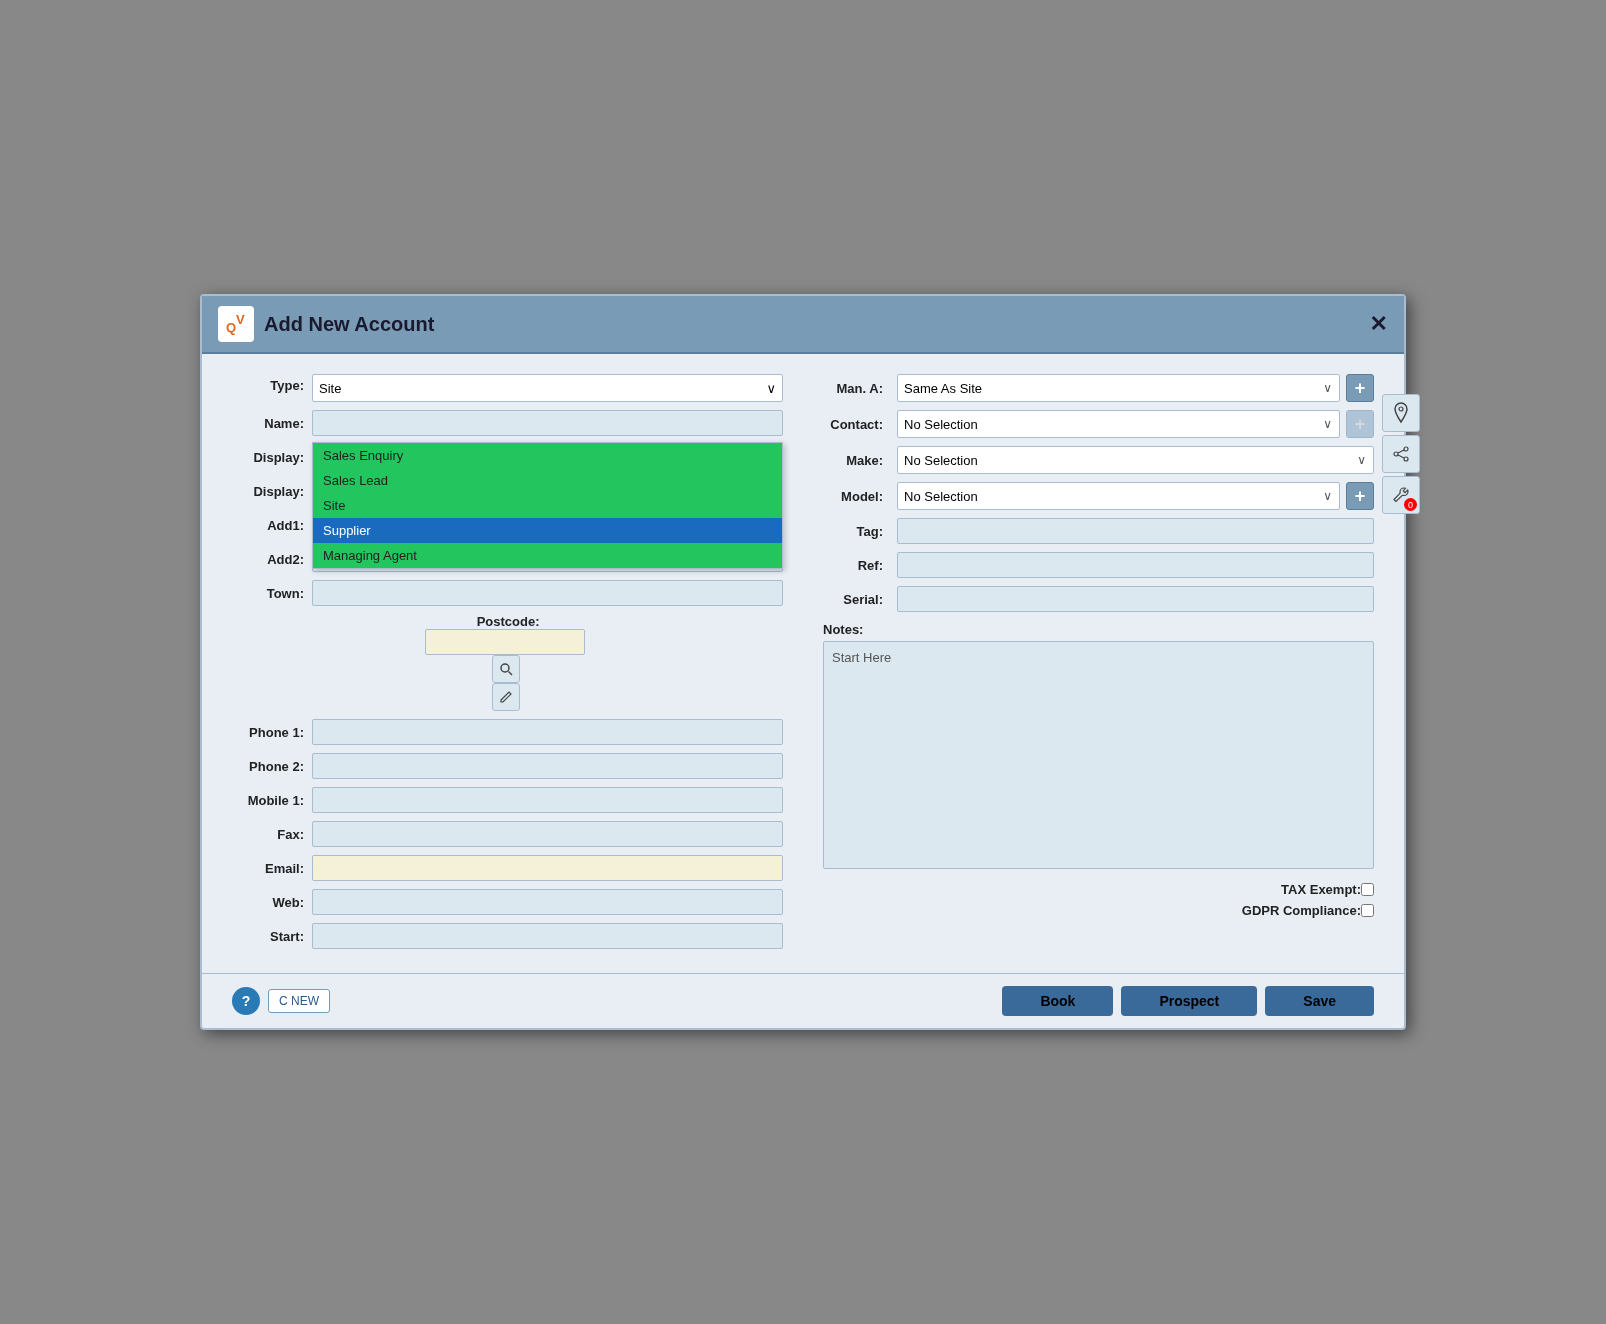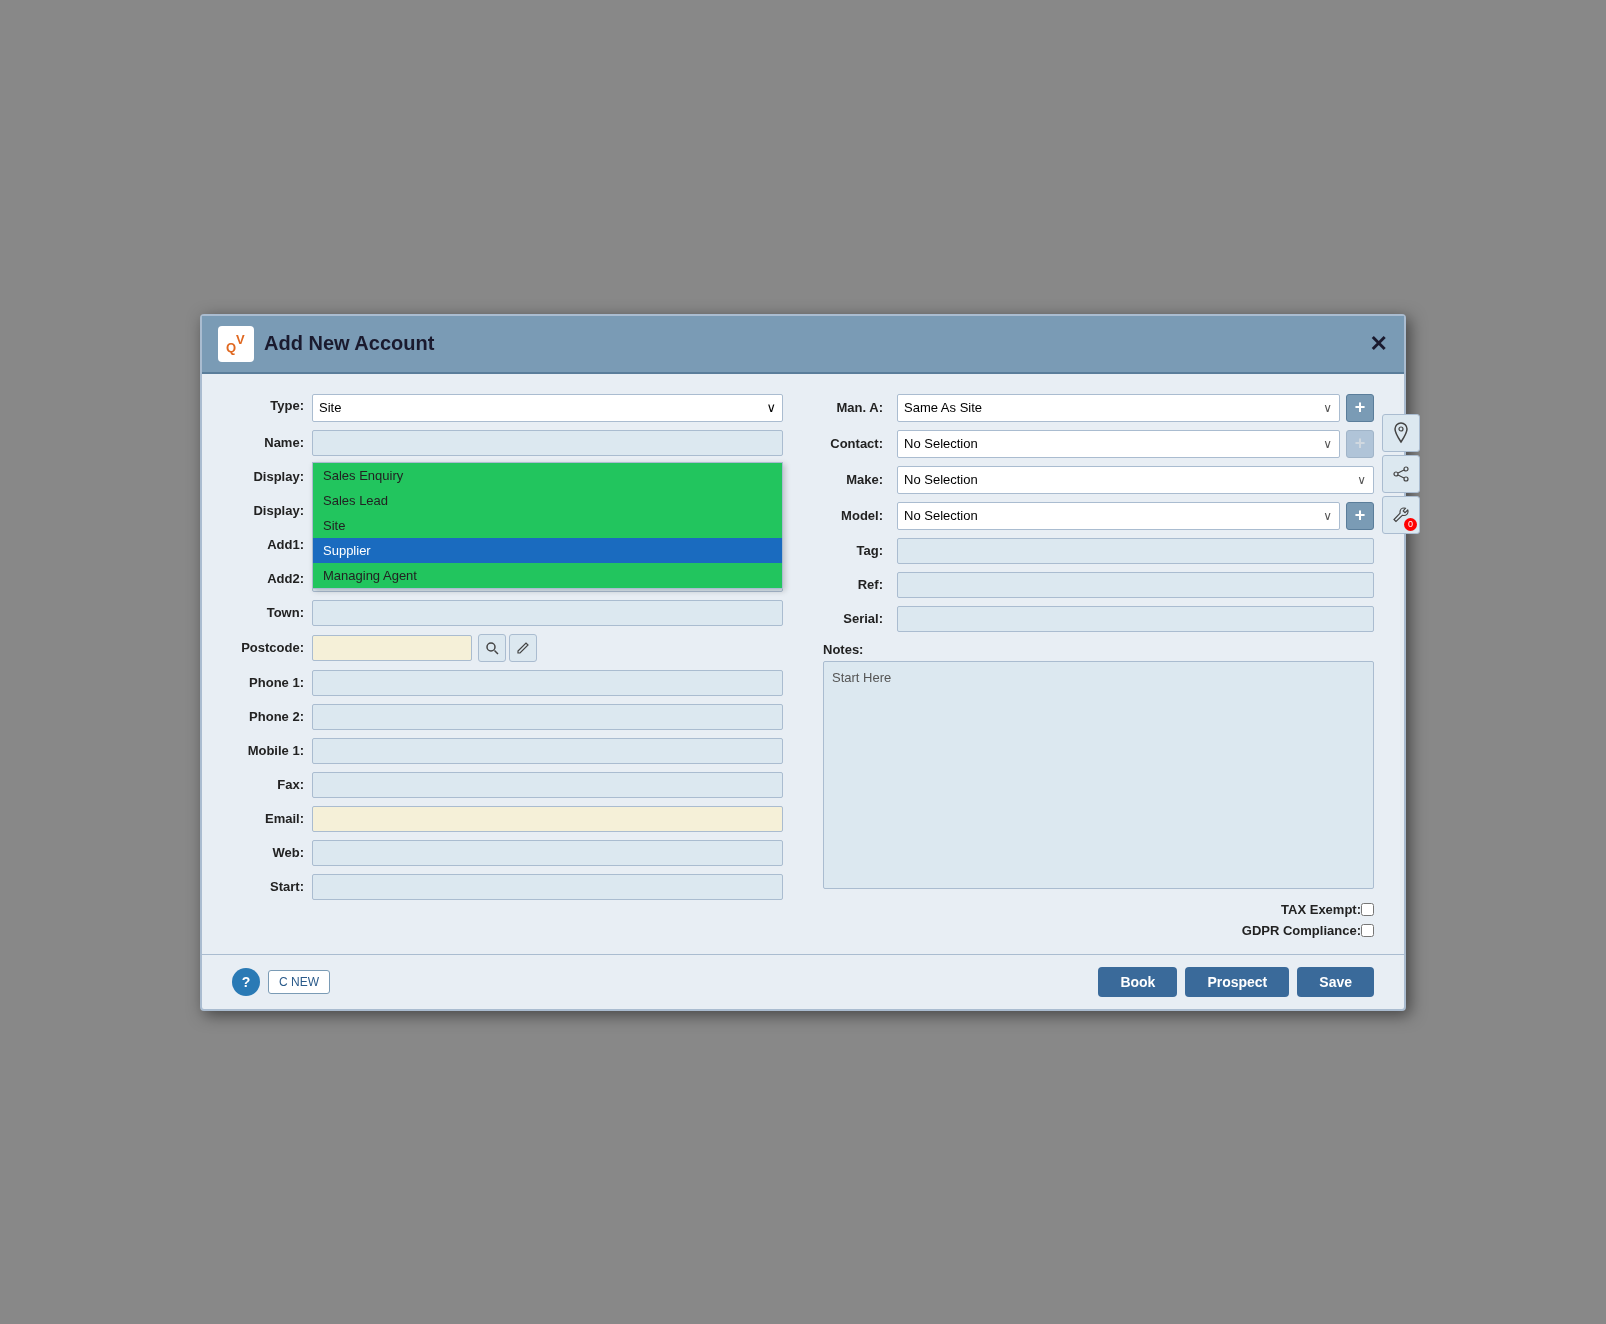"Postcode:" .postcode-row { flex-direction: none -> column }
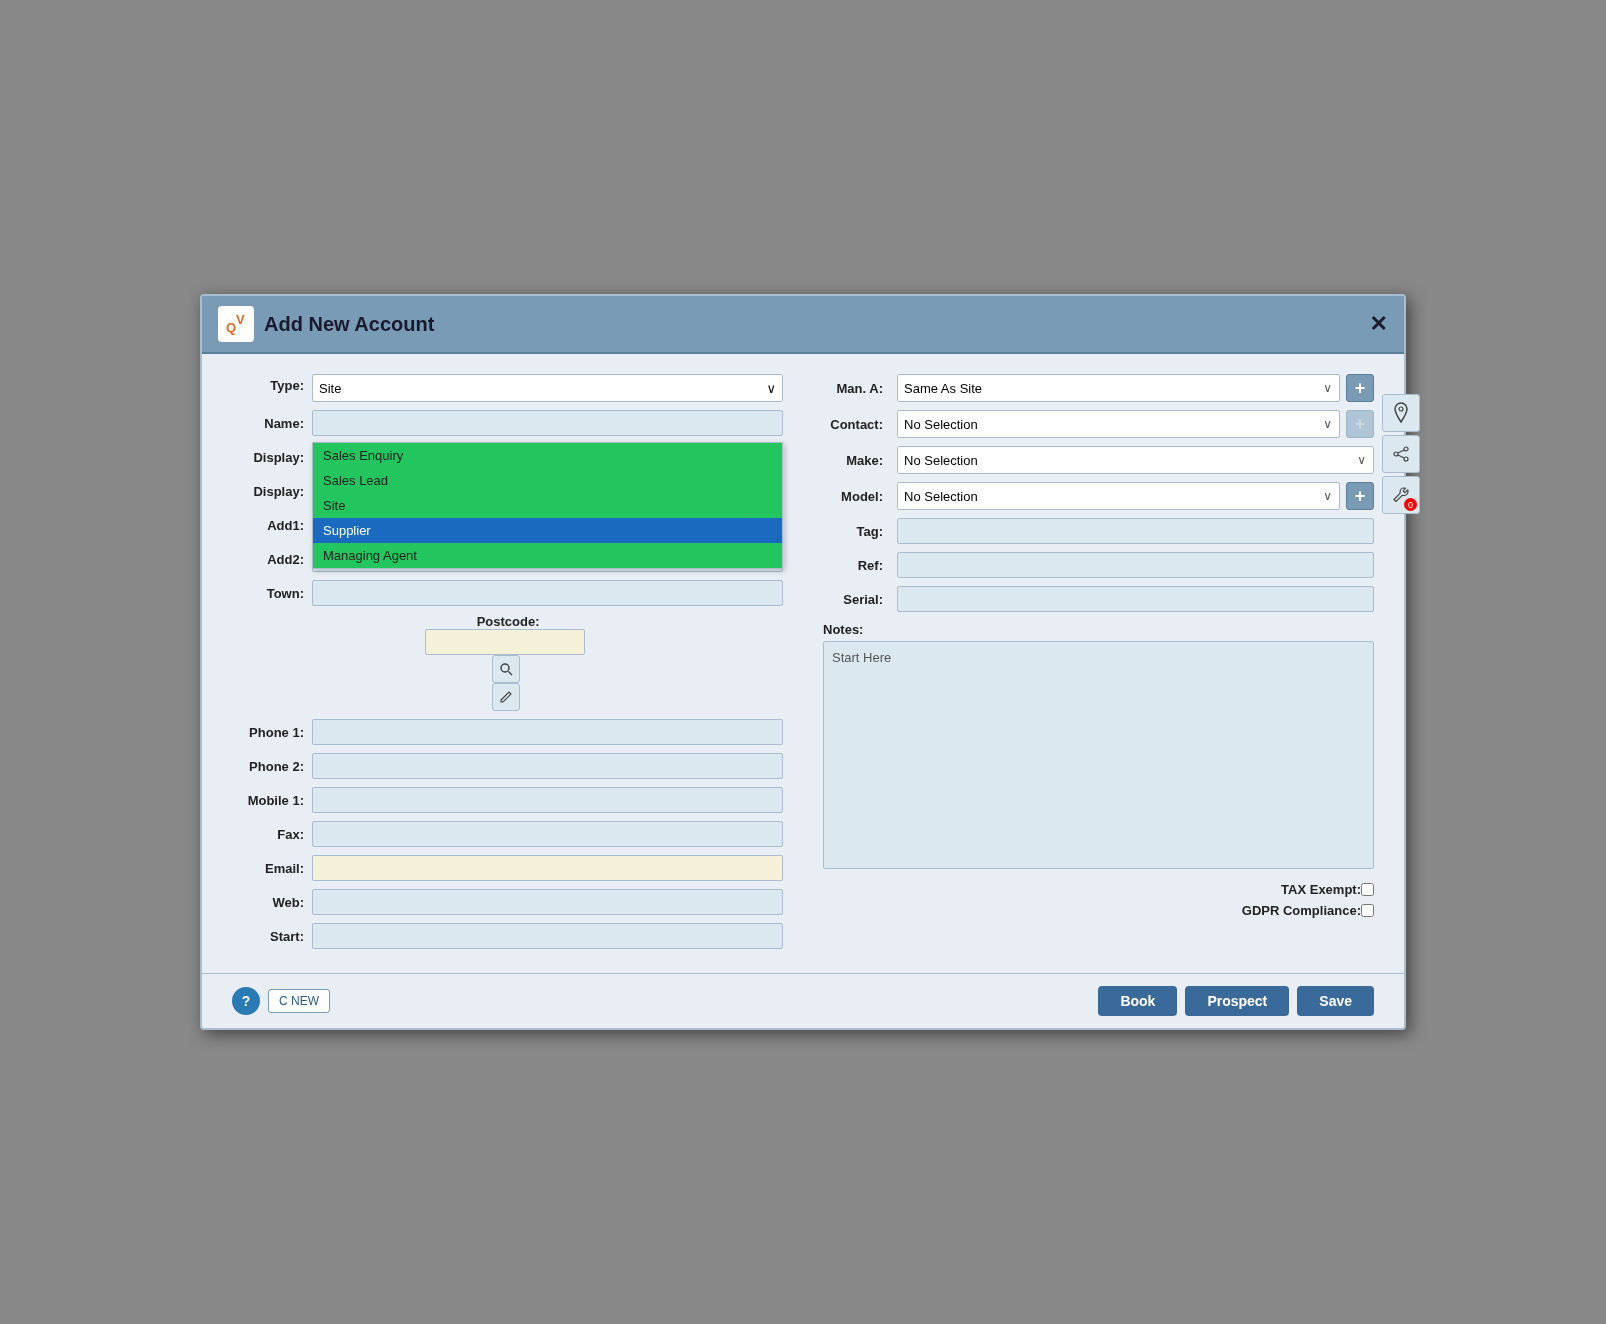"Book" .footer-btn { color: #ffffff -> #000000; padding: 7px 22px -> 7px 38px }
